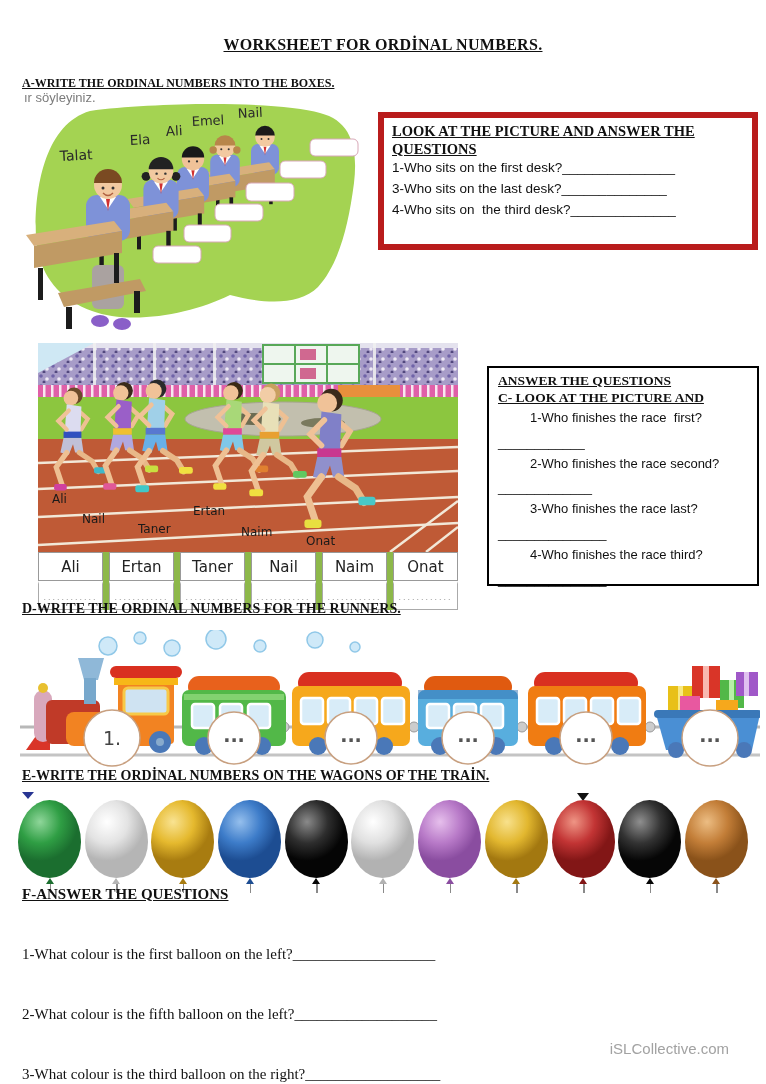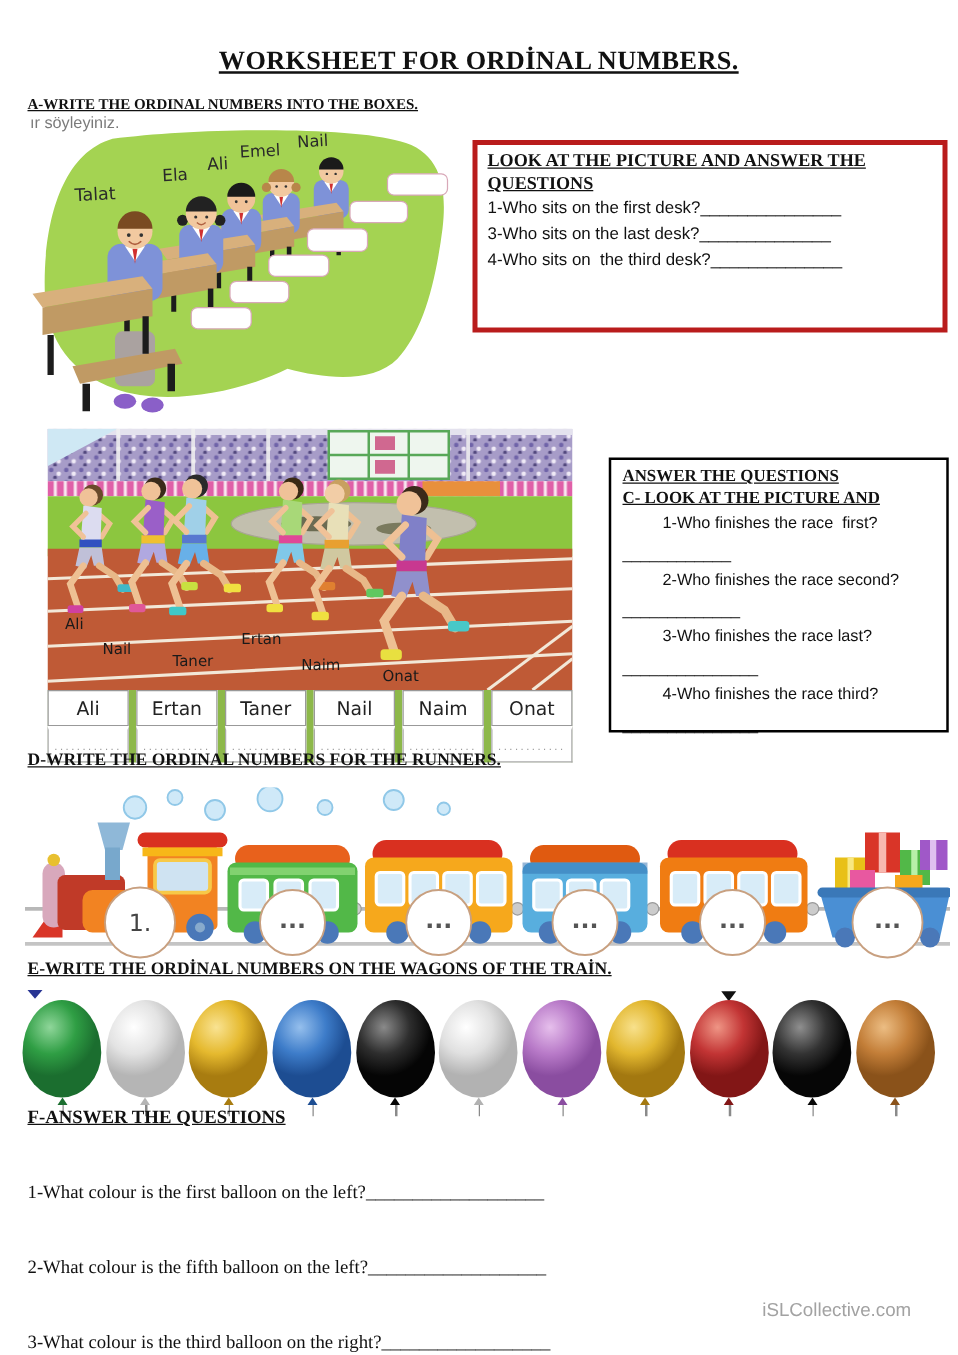"WORKSHEET FOR ORDİNAL NUMBERS." #title { font-size: 21px -> 16px }
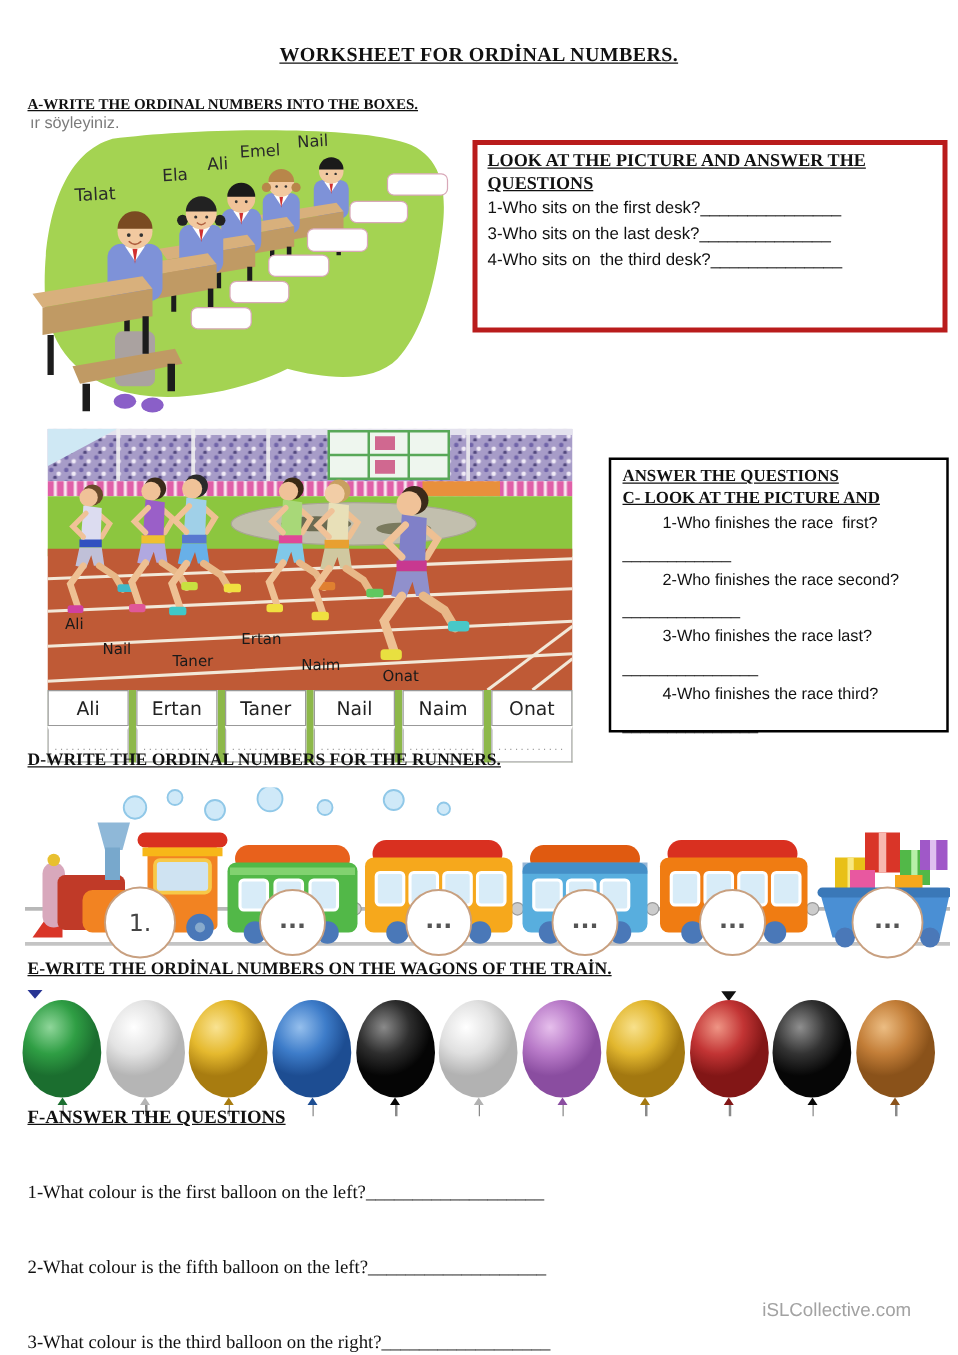"LOOK AT THE PICTURE AND" #boxB { border: 4px solid #b91c1c -> 6px solid #b91c1c; height: 154px -> 138px }
